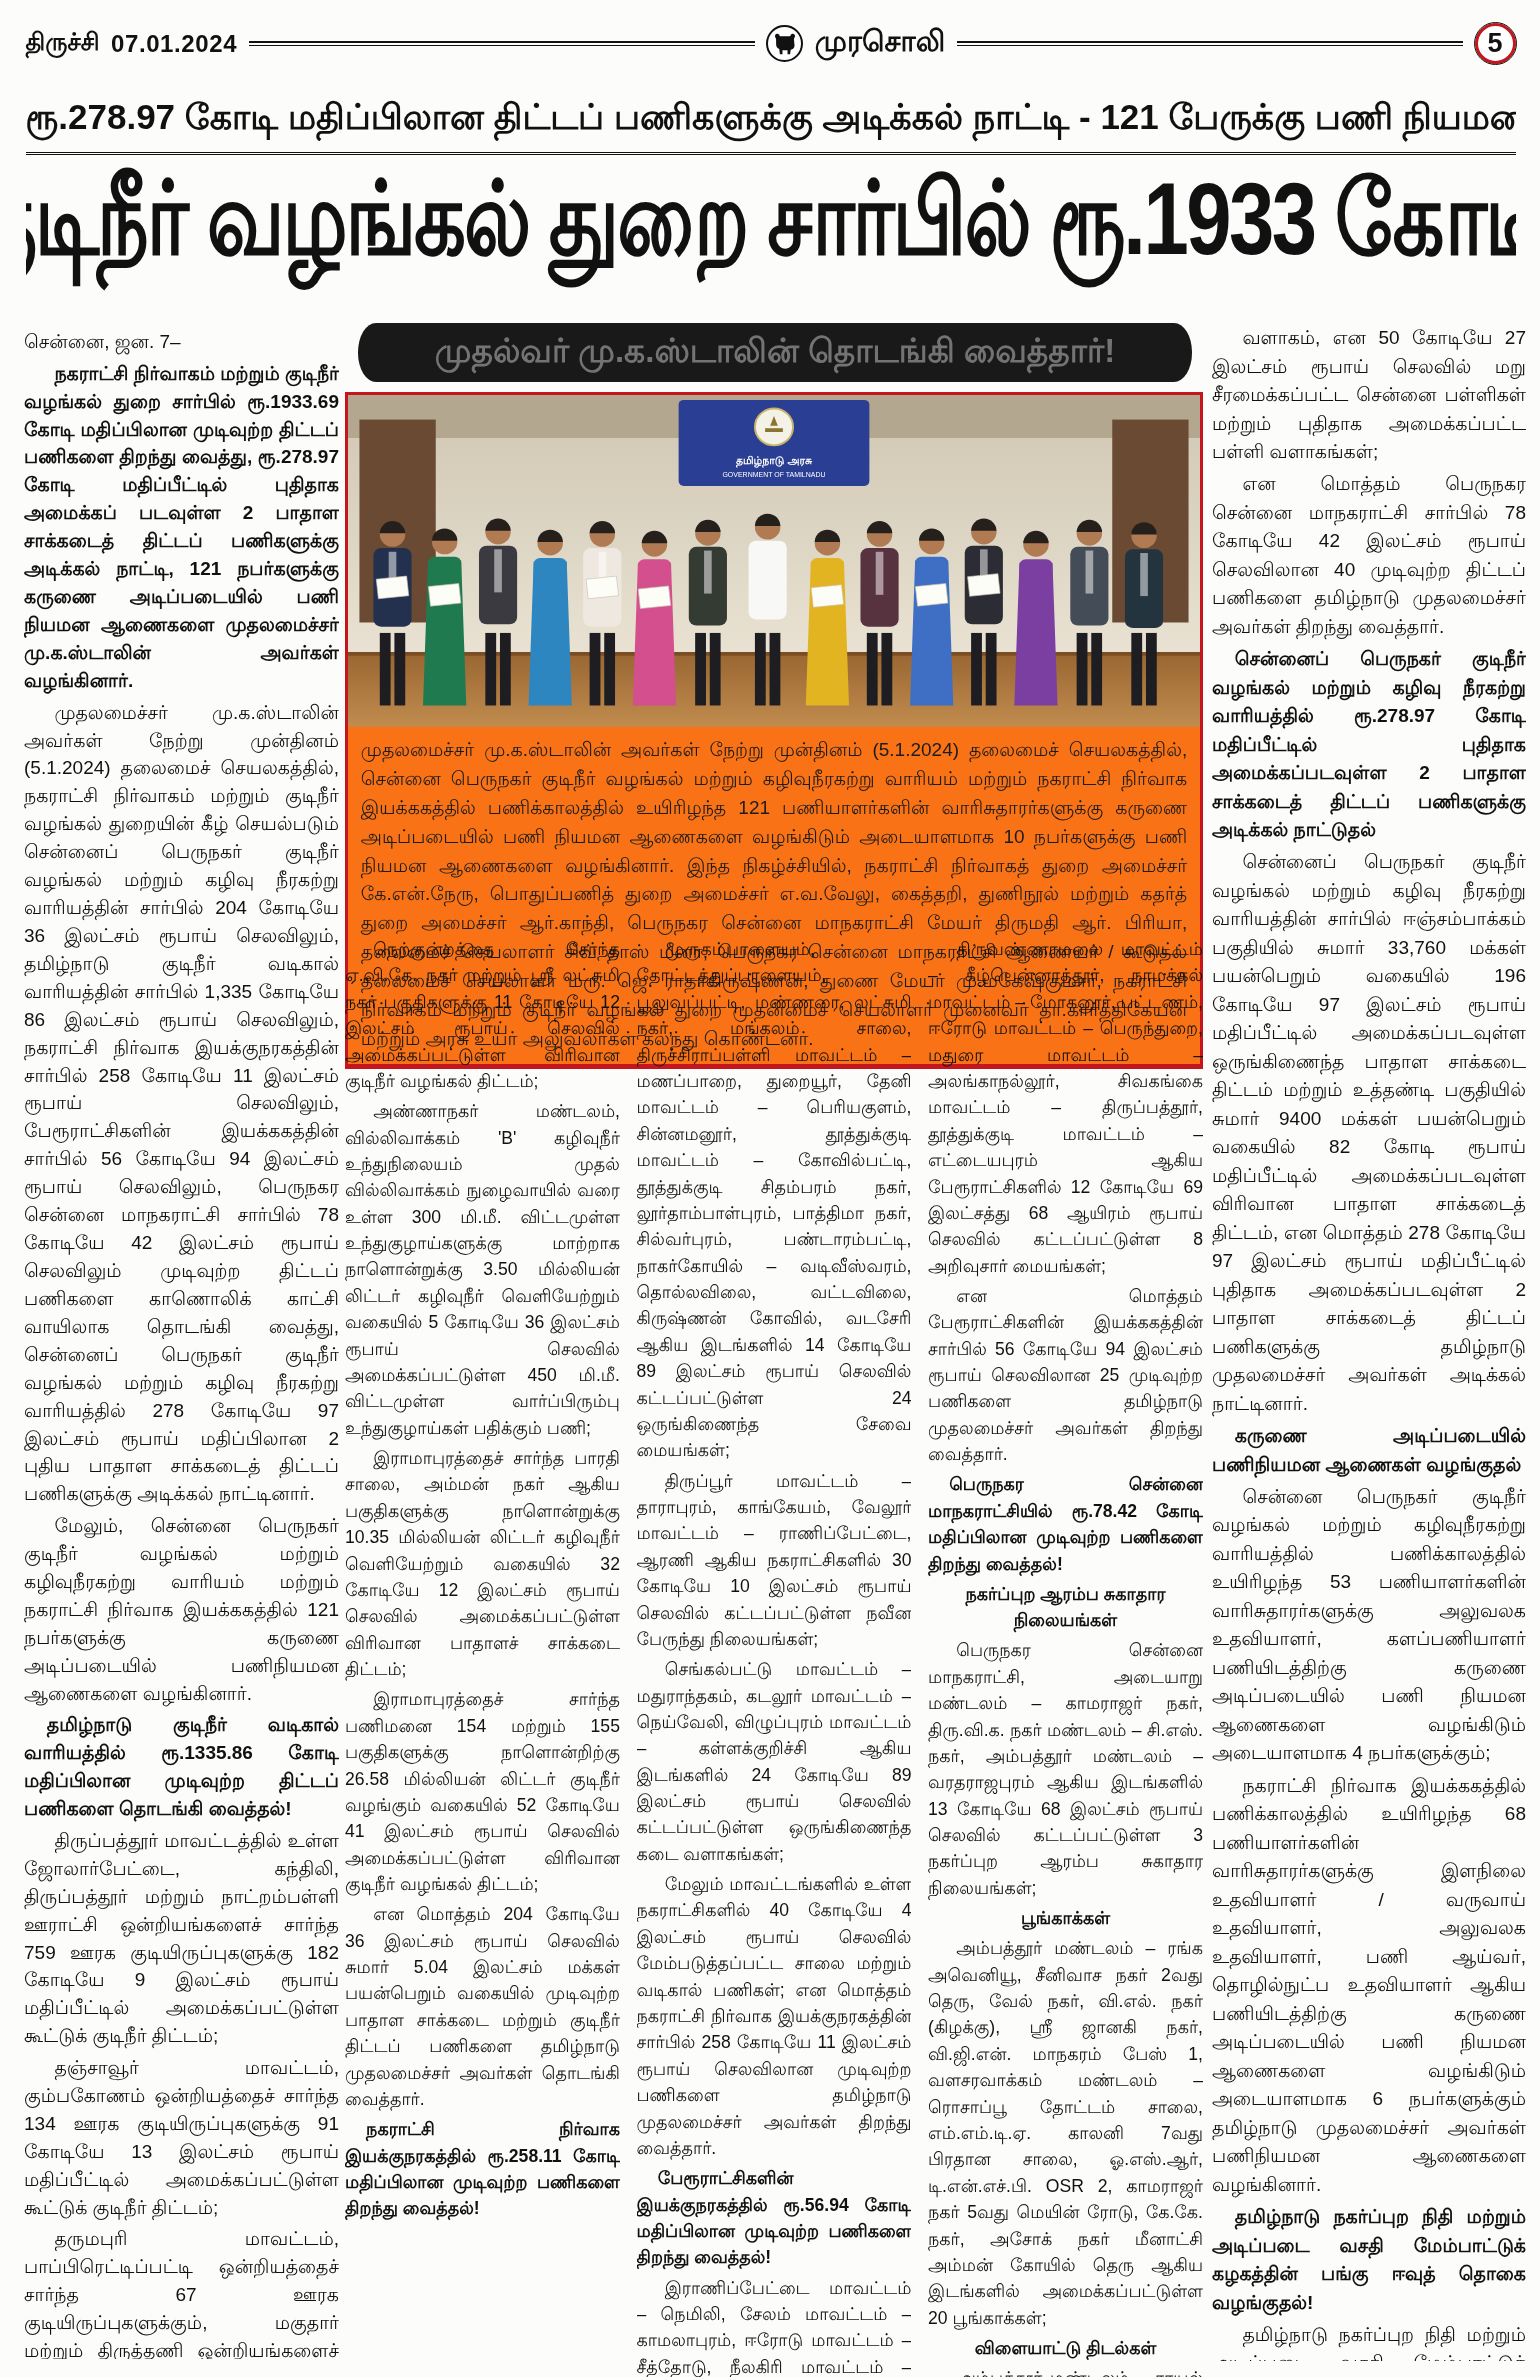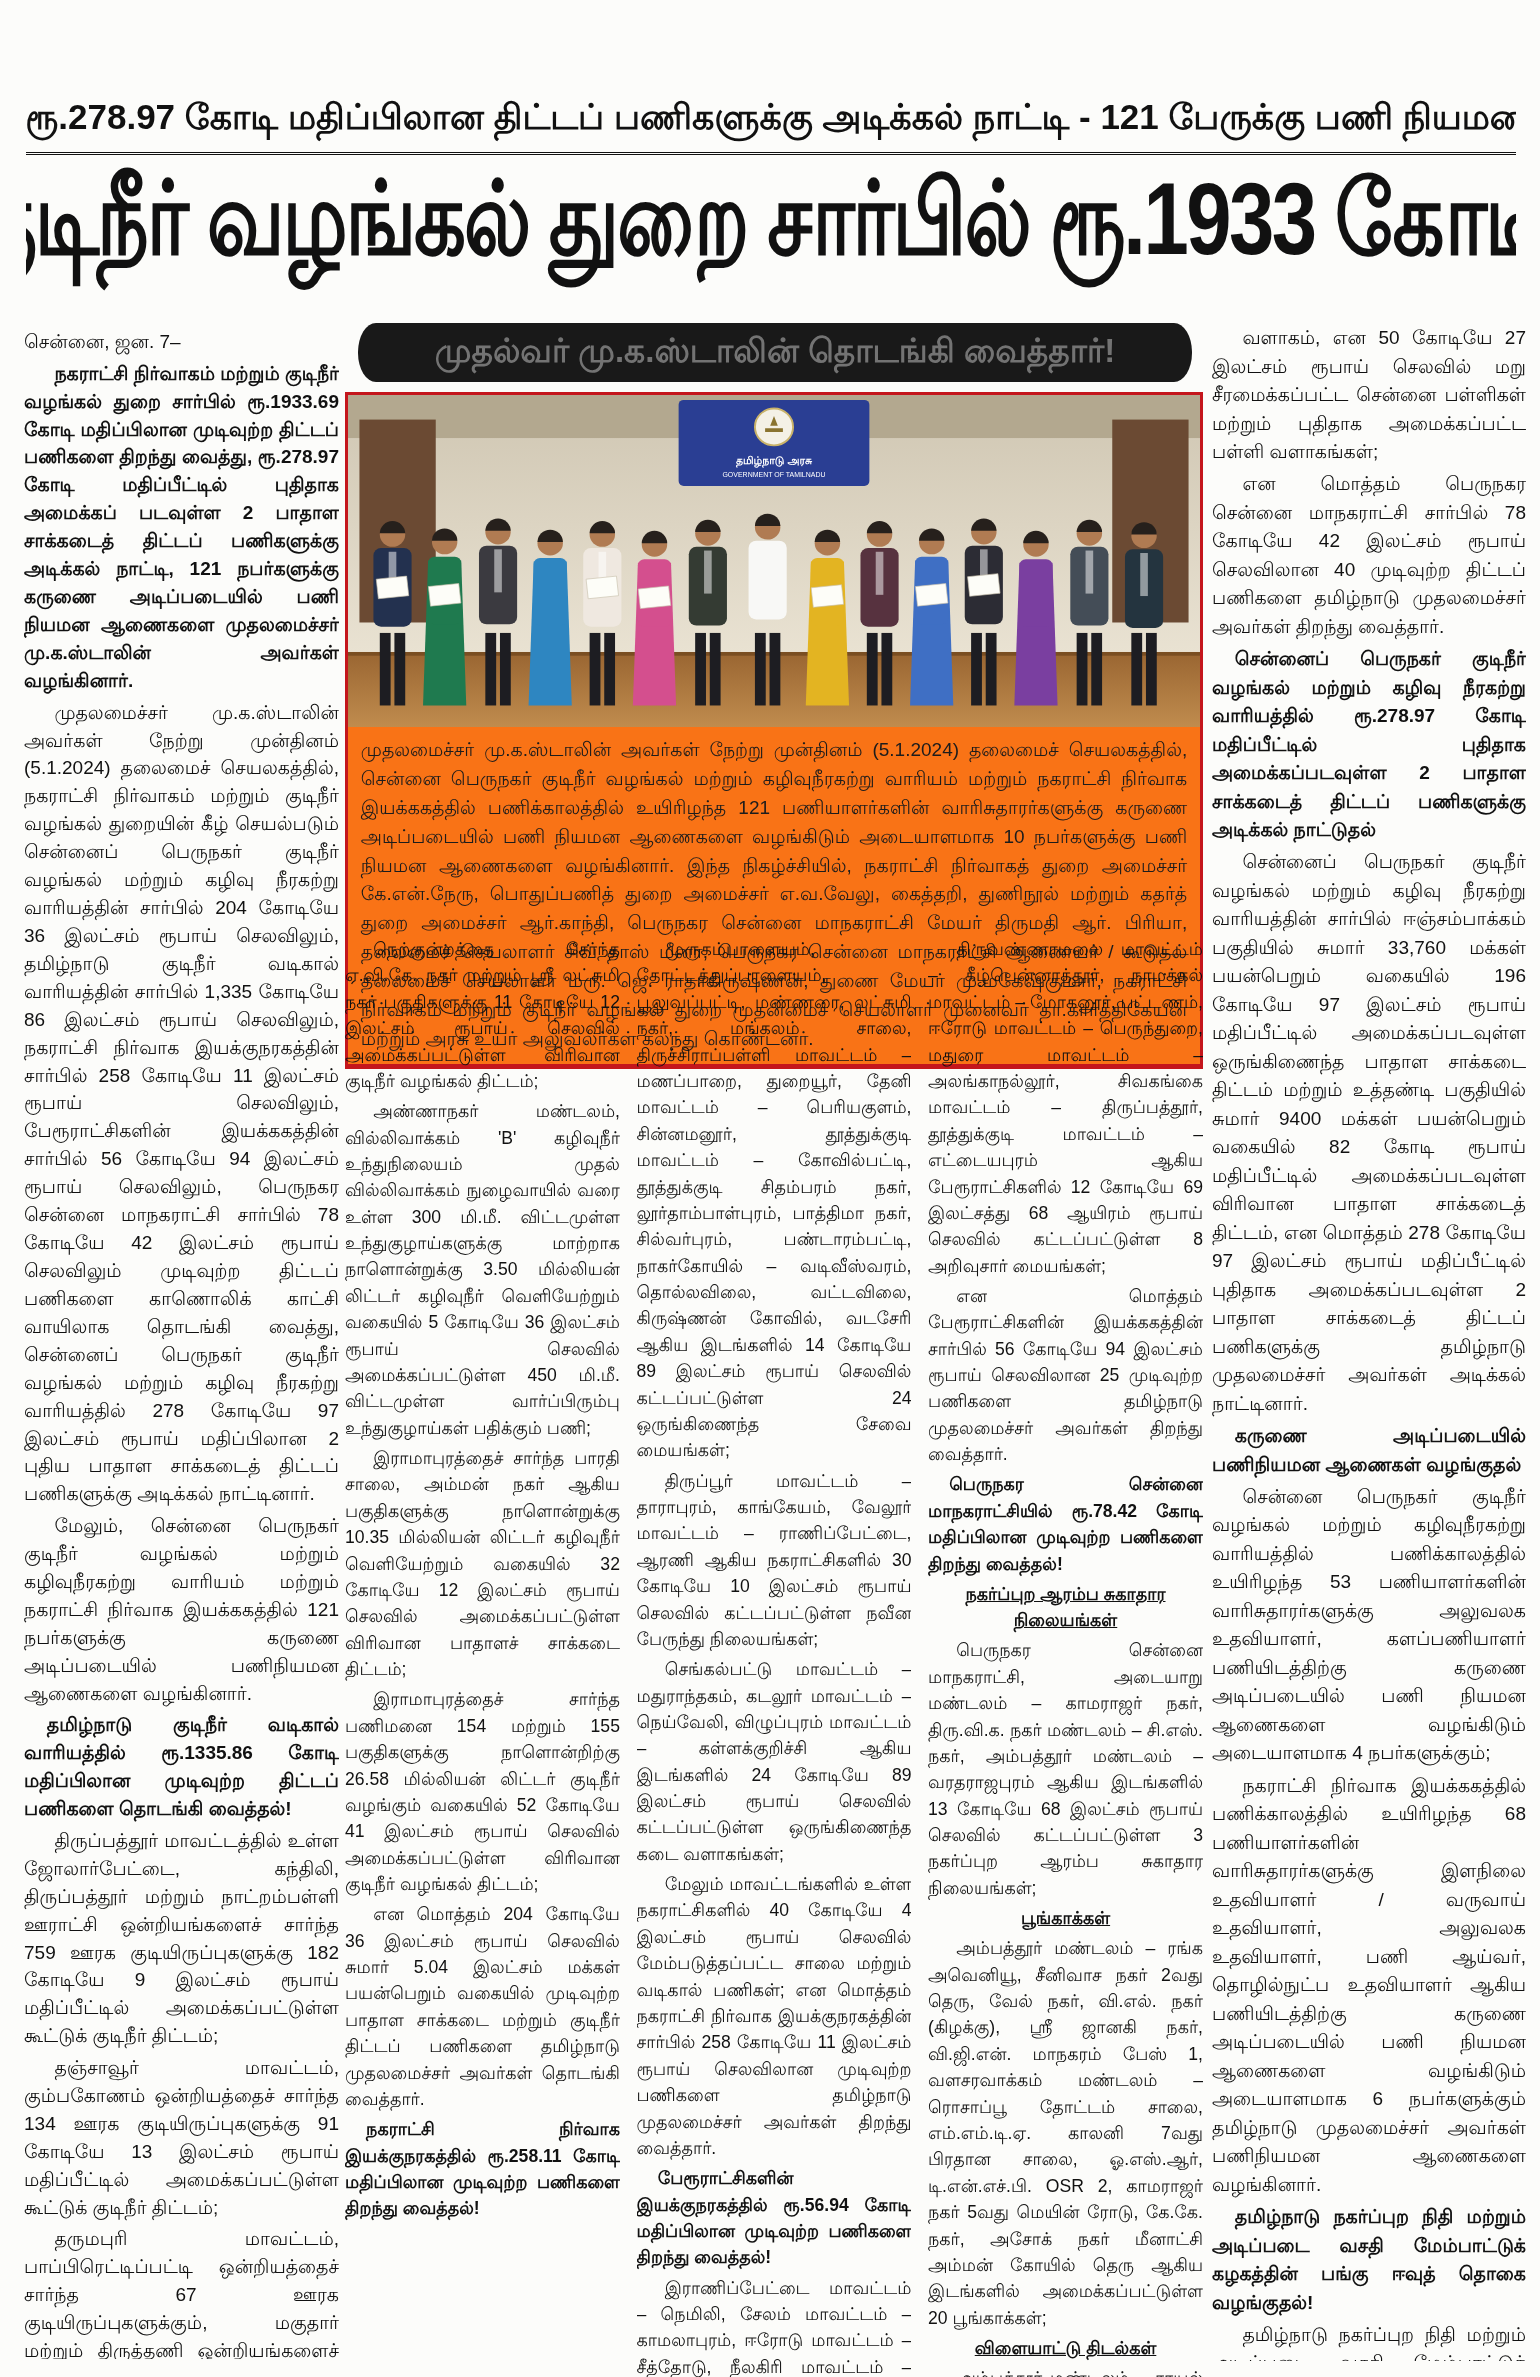"திருச்சி" div { html: none -> <div> <span>திருச்சி</span> <span>07.01.2024</span> <div></div> <div> <svg> <path></path> </svg> </div> <span>முரசொலி</span> <div></div> <div>5</div> </div> }
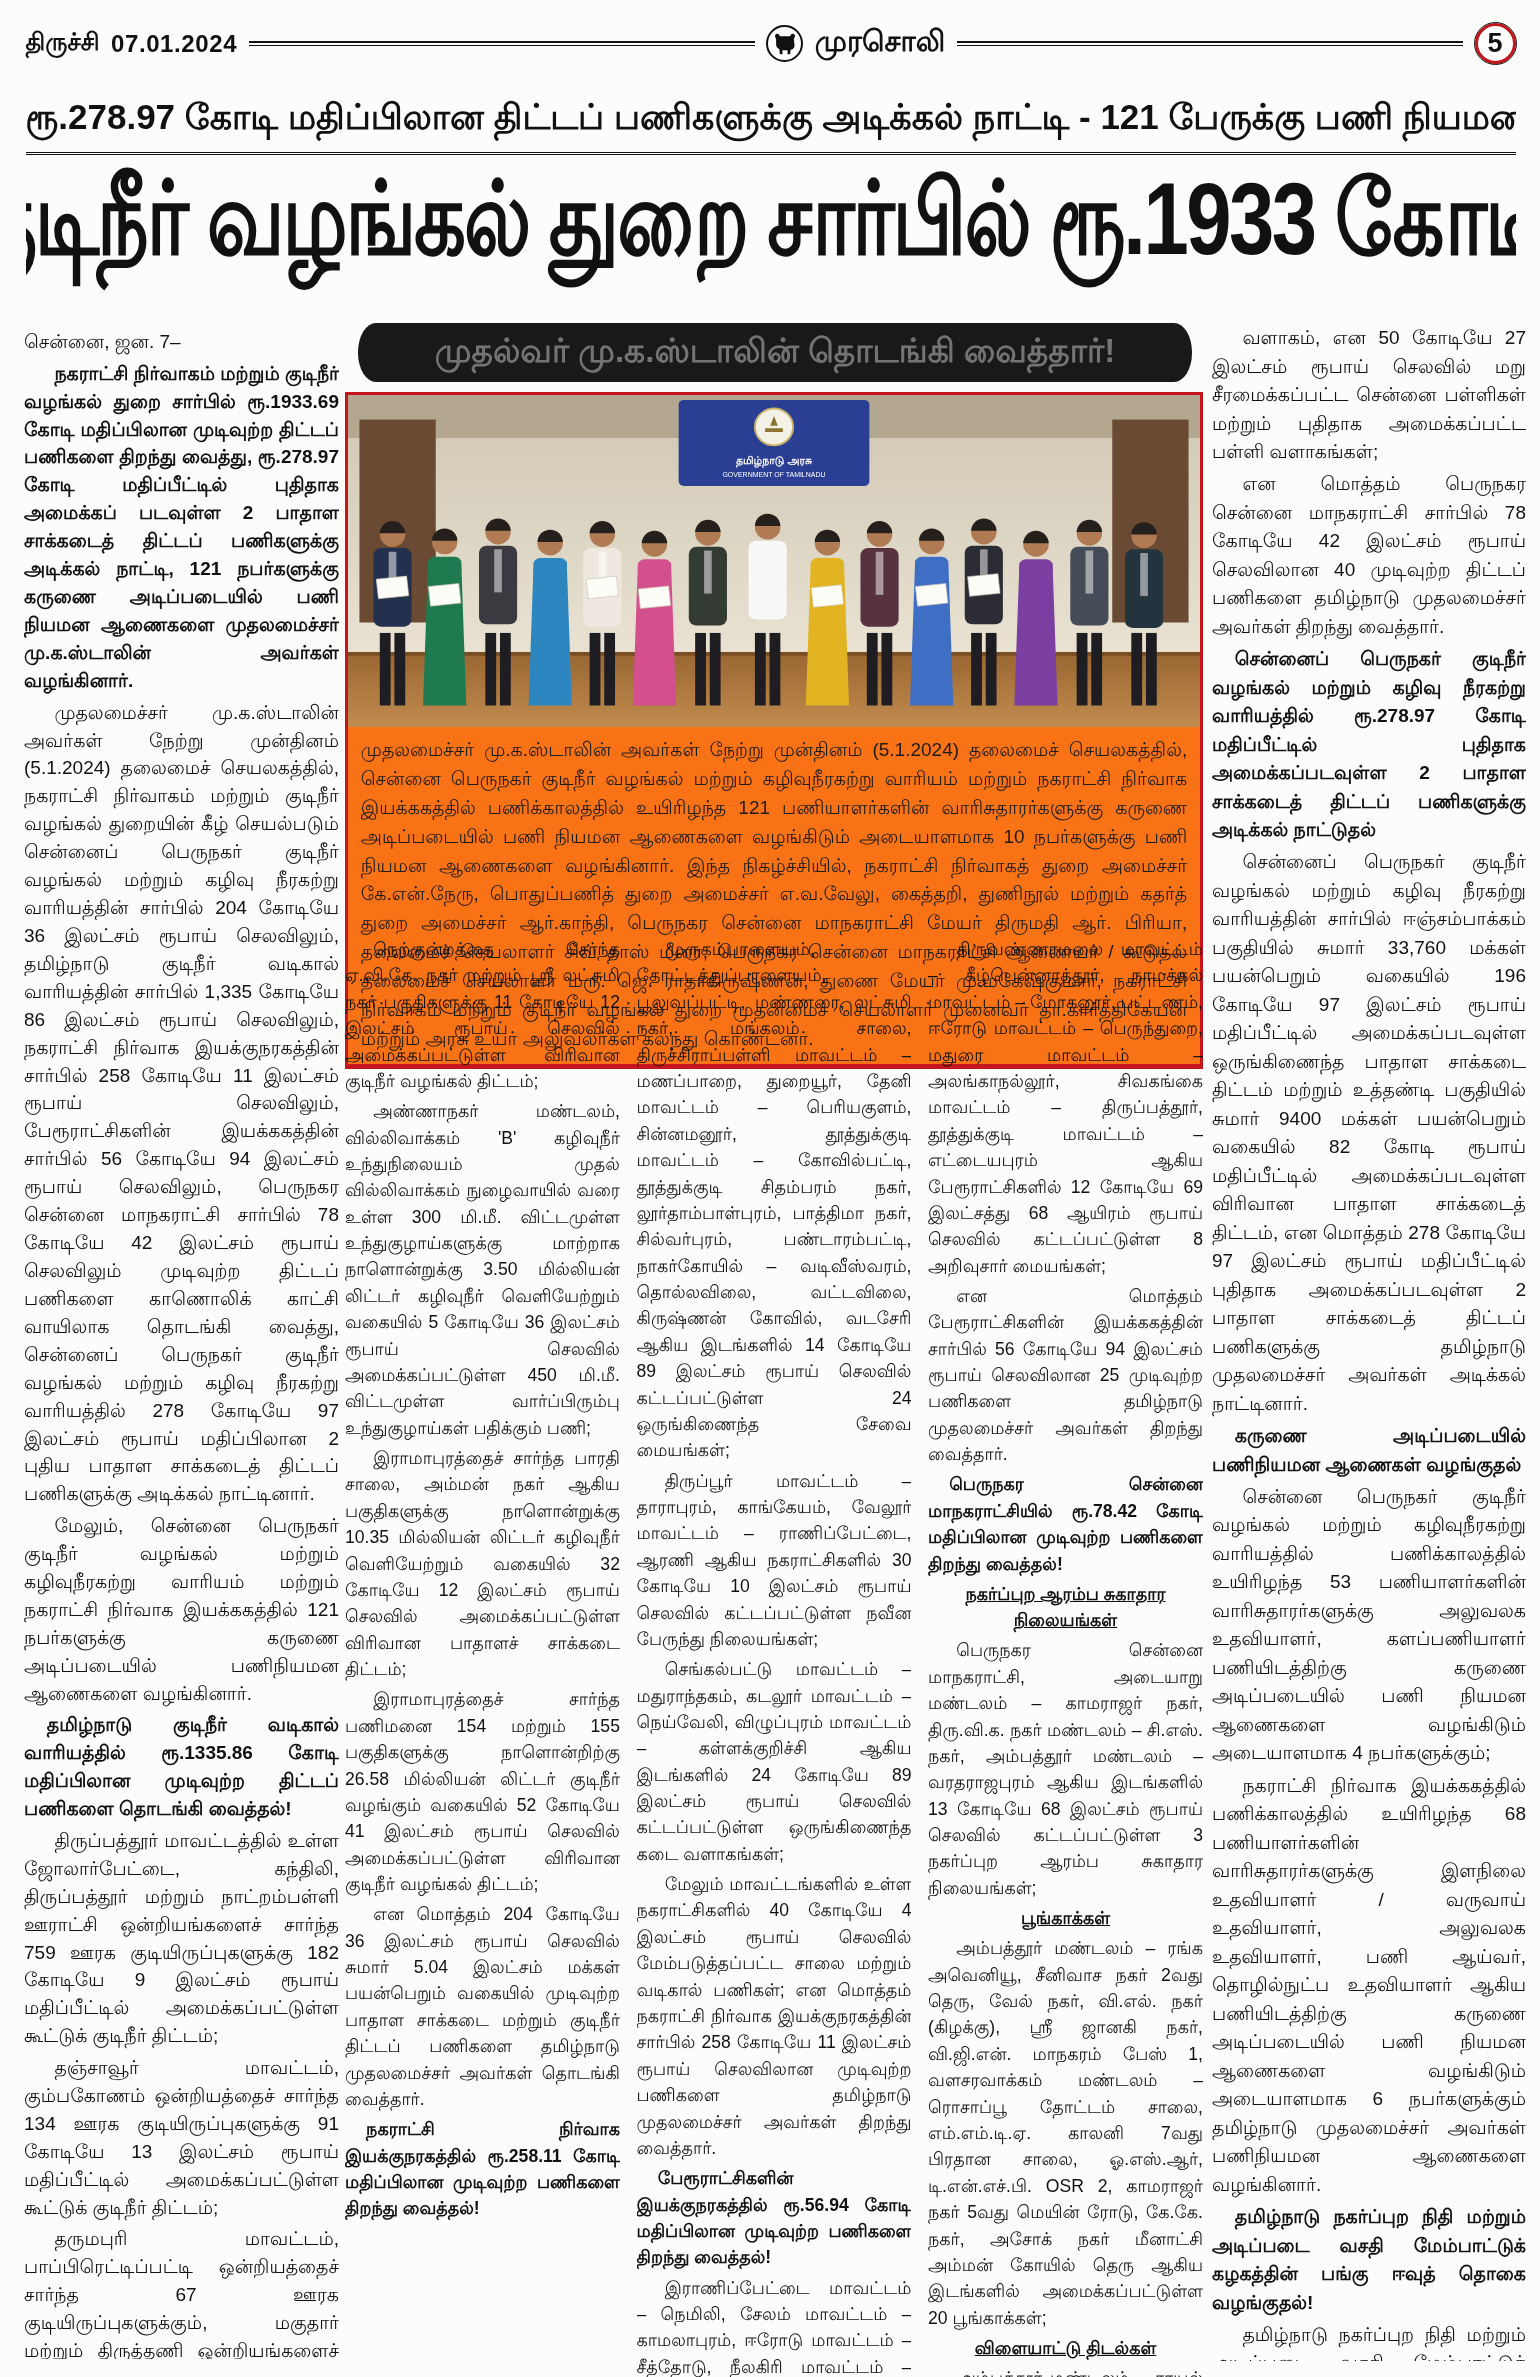"நகர்ப்புற ஆரம்ப சுகாதார நிலையங்கள்" .t-sub2 { text-decoration: underline -> none }
